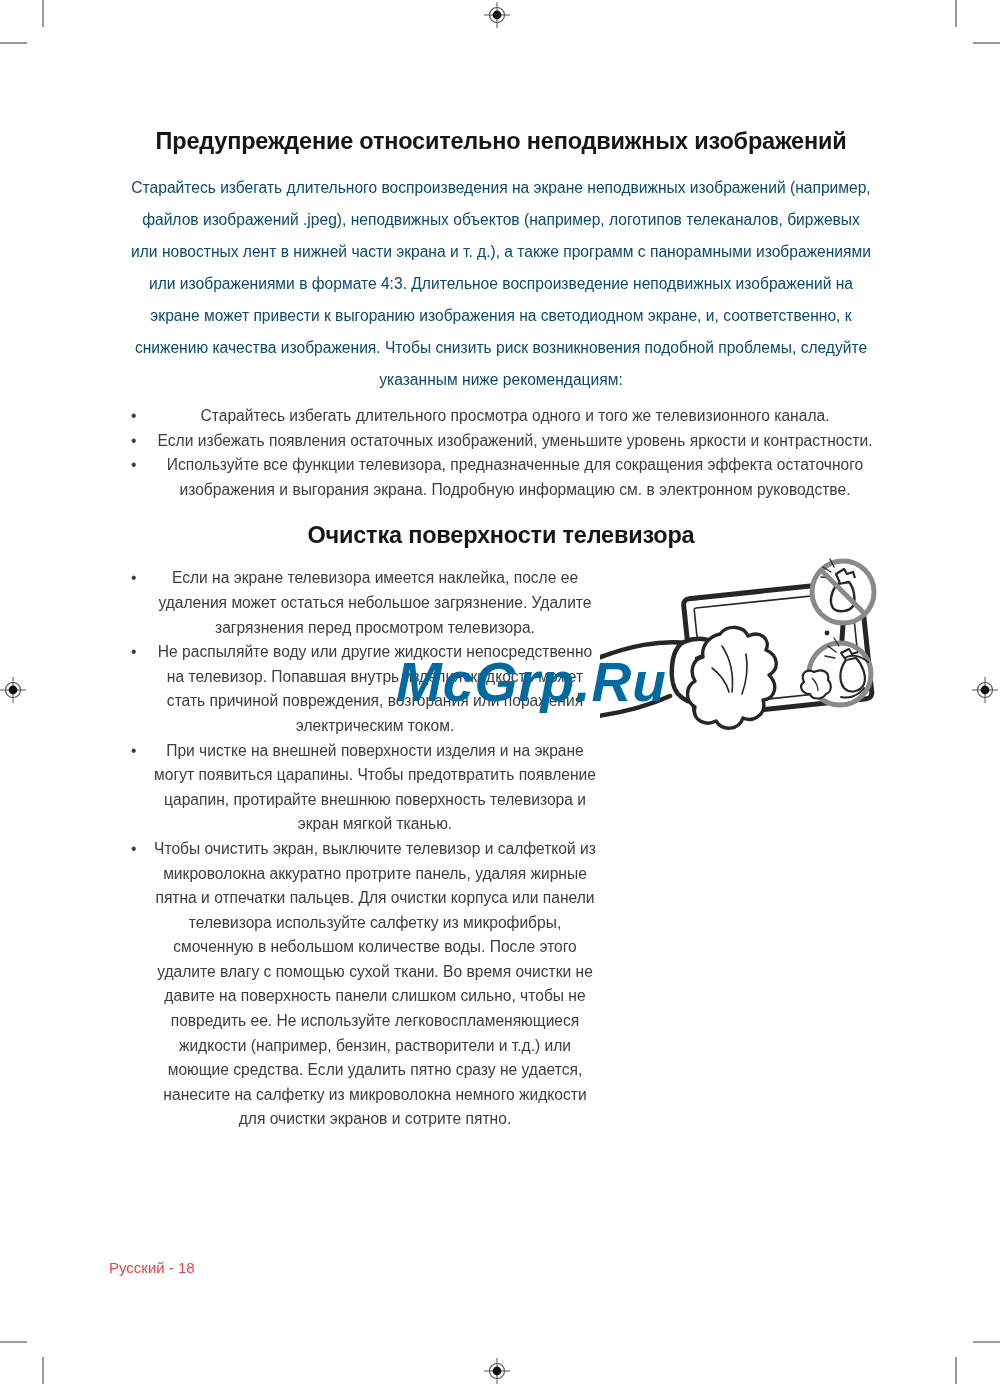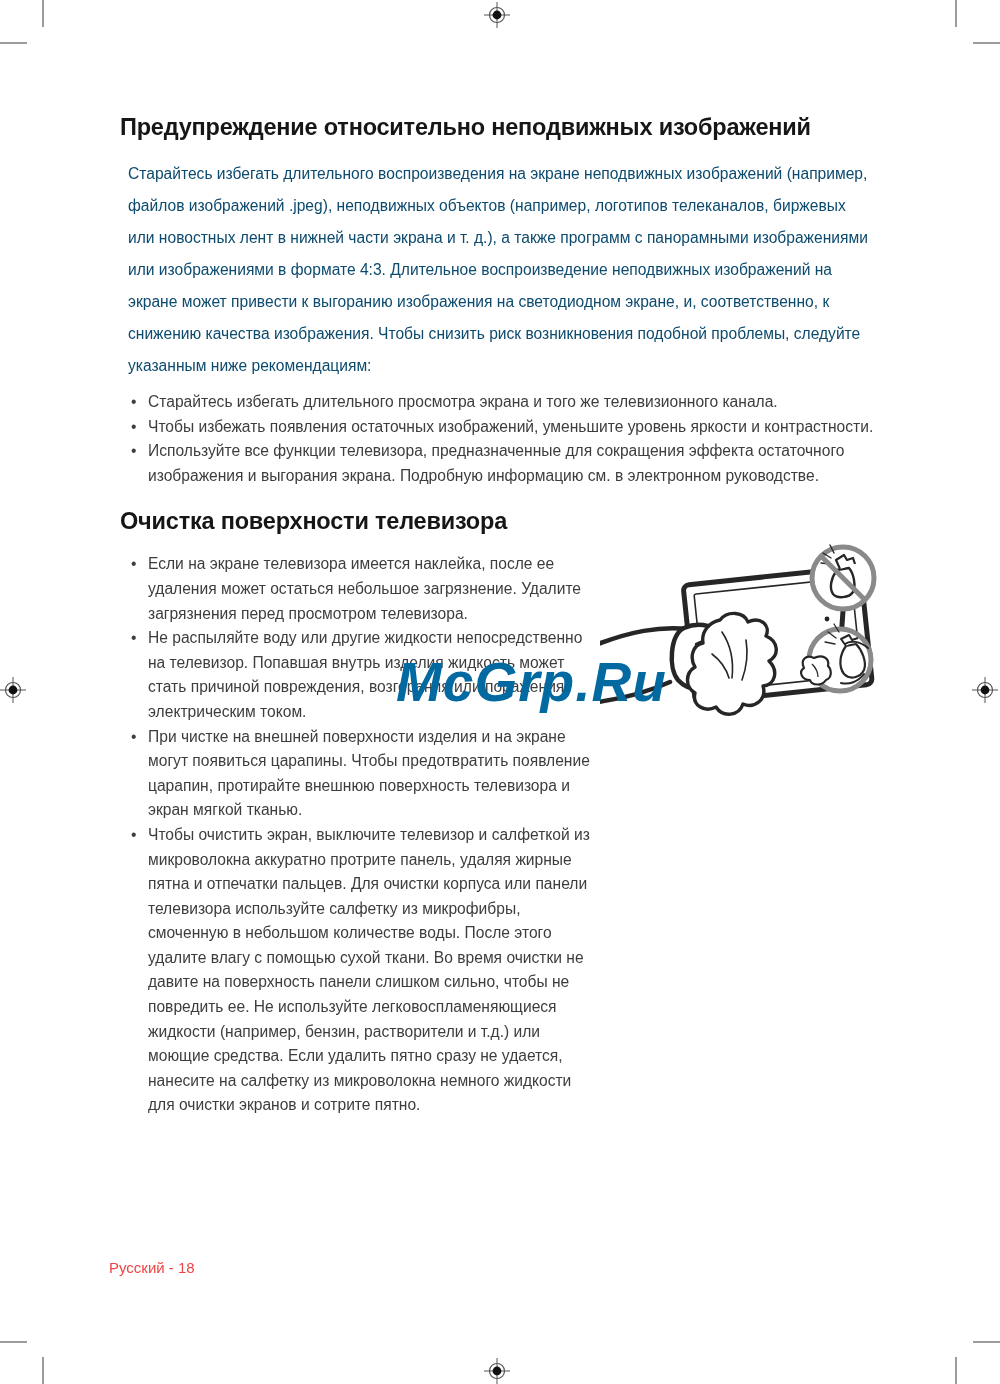"Предупреждение относительно неподвижных" .content { text-align: none -> center; top: 112px -> 126px }
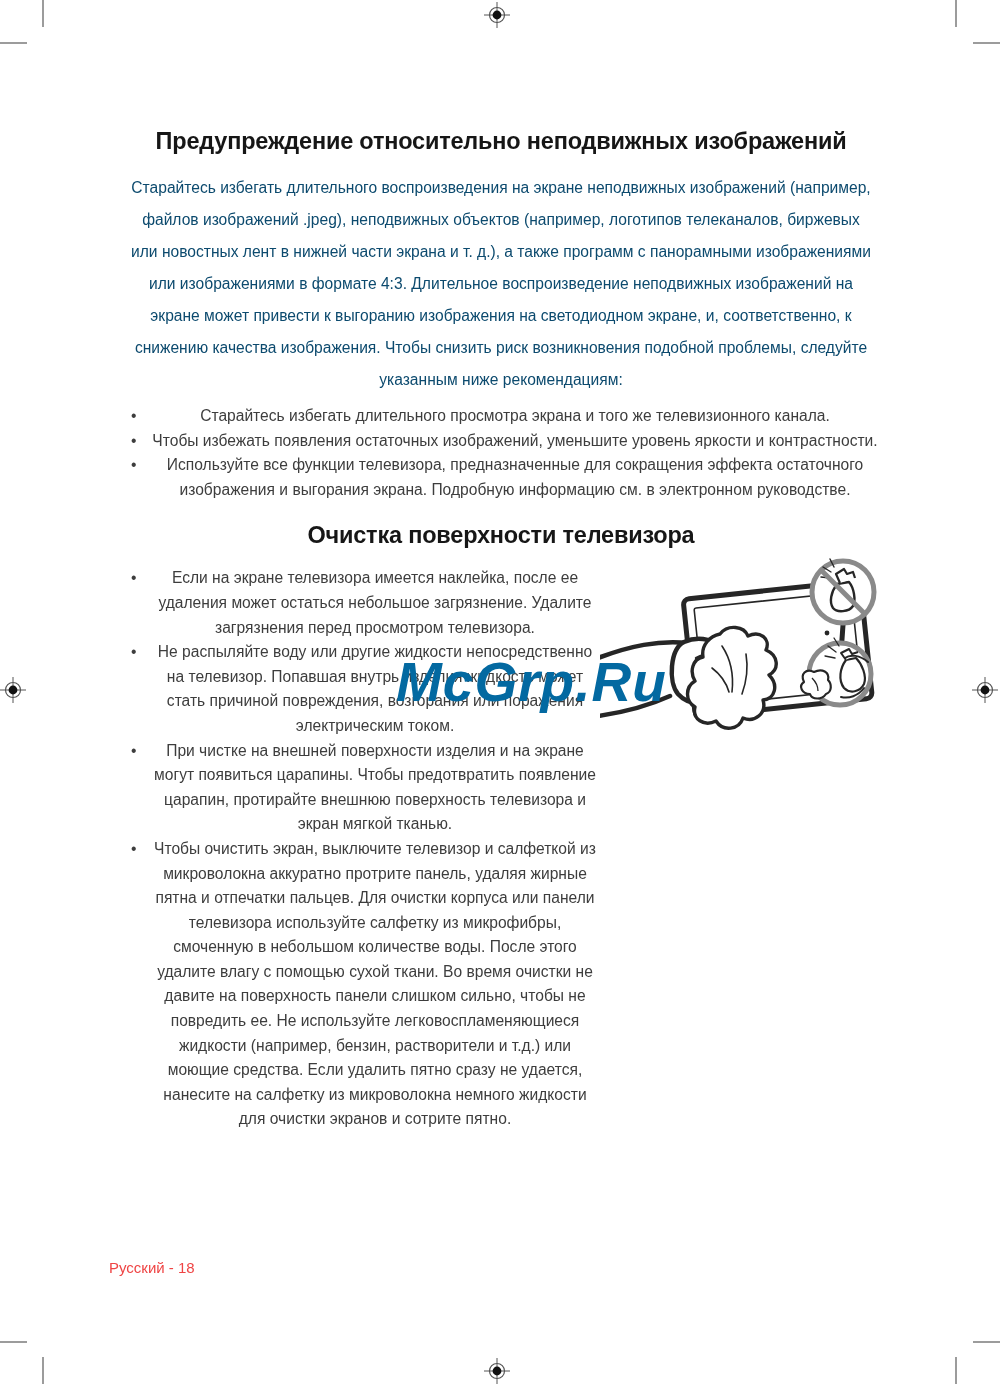"Старайтесь избегать длительного просмотра экрана" li { text: экрана -> одного }
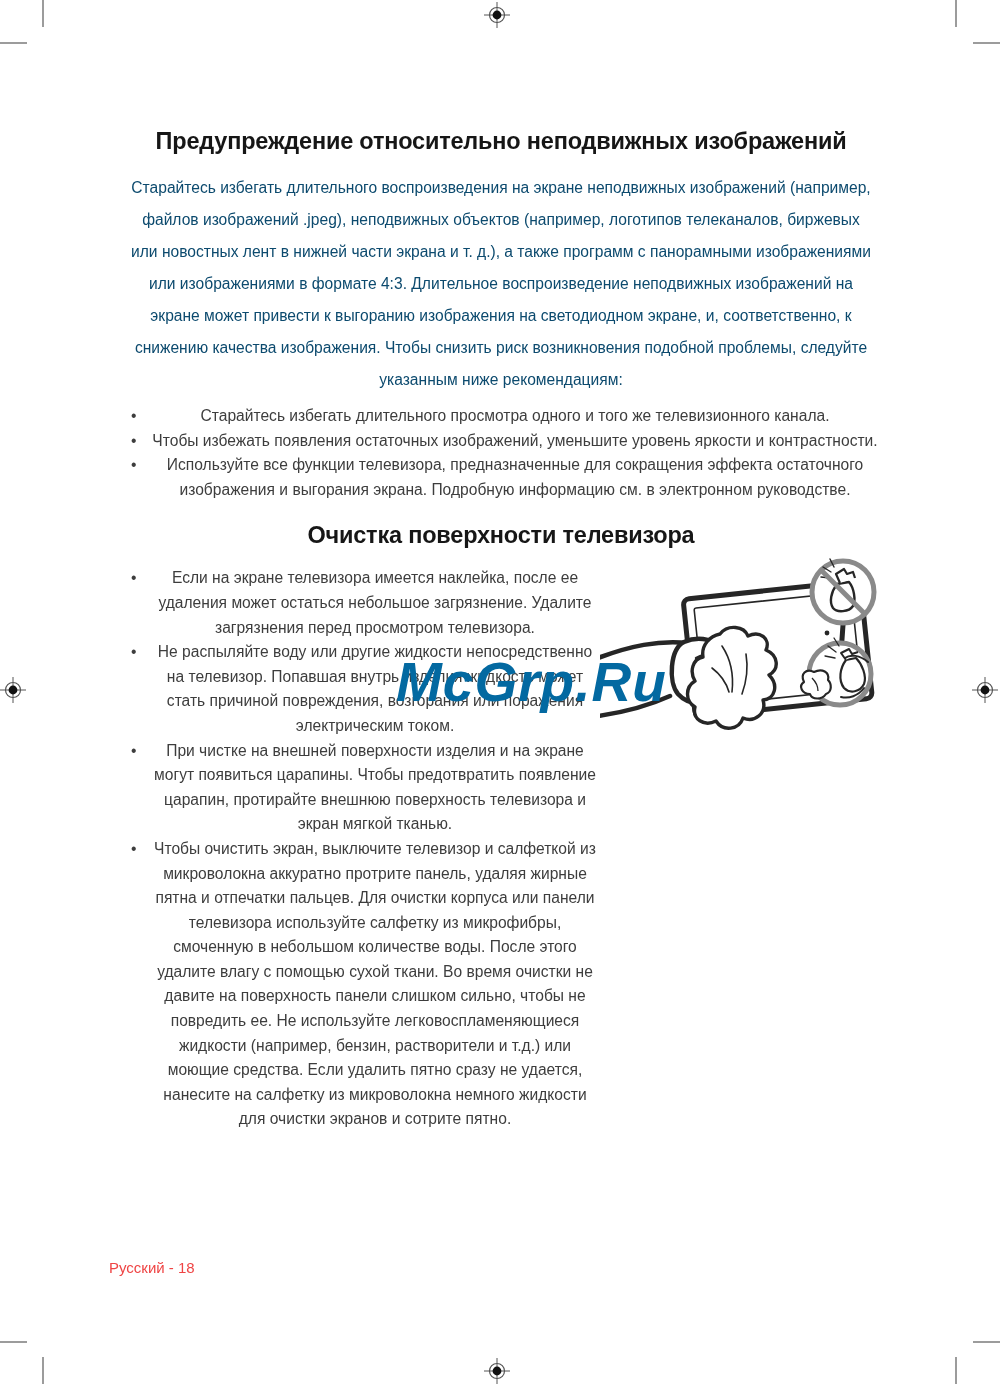"Чтобы избежать появления остаточных" li { text: Чтобы -> Если }
